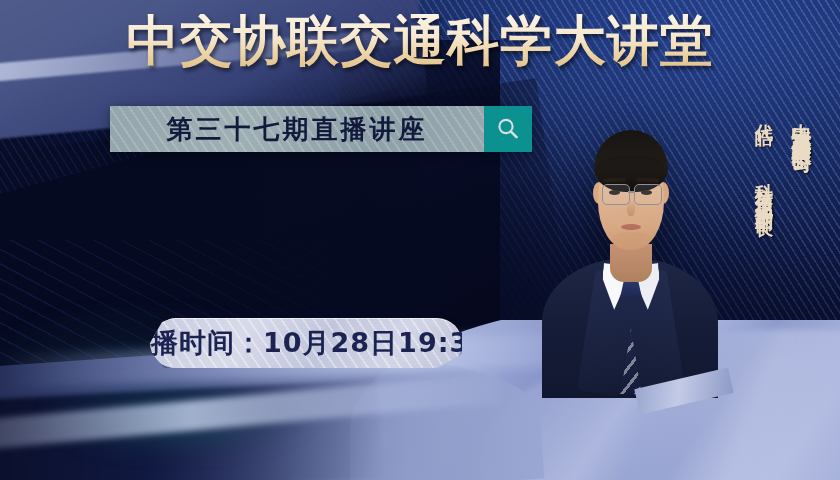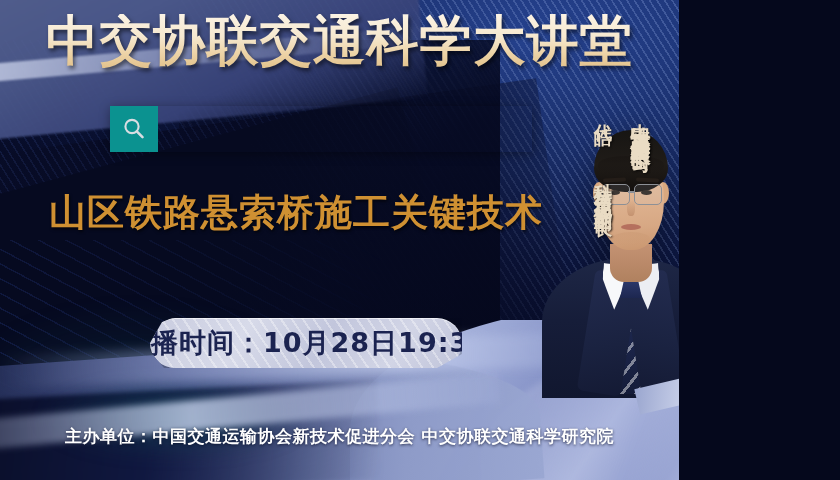"中交协联交通科学大讲堂" #poster { width: 679px -> 840px }
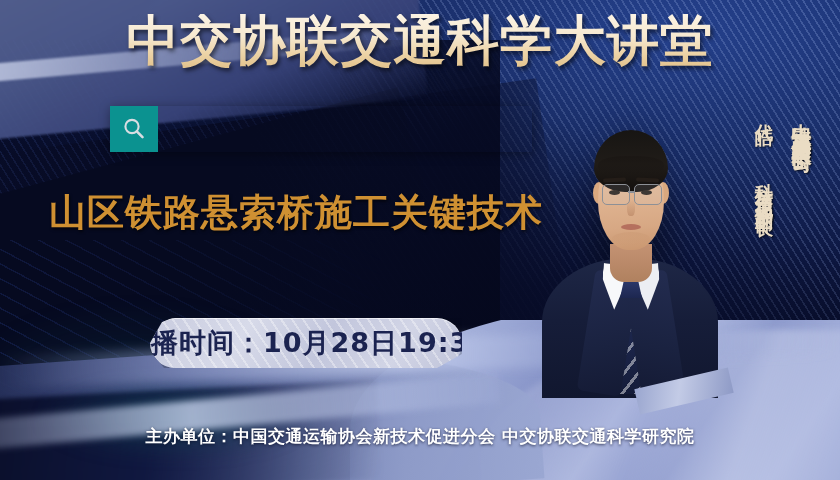"第三十七期直播讲座" div.subtitle-main { html: none -> <div> <span>第三十七期直播讲座</span> </div> }
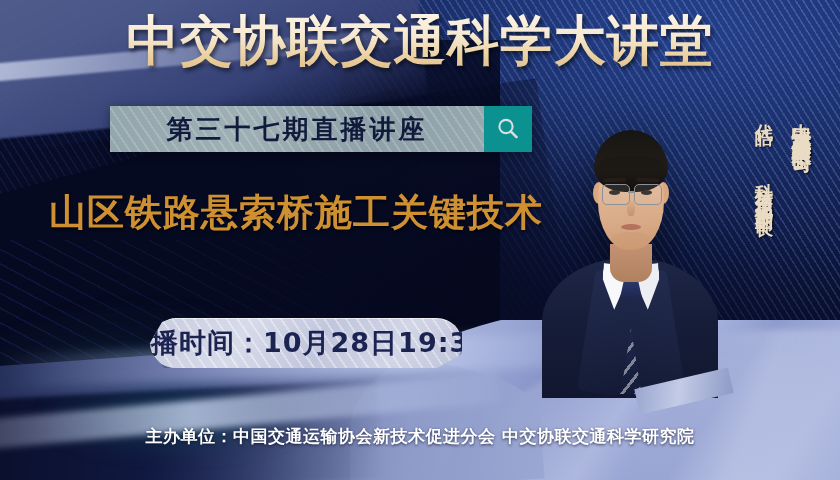"山区铁路悬索桥施工关键技术" span.lecture-line { html: <span>山区铁路悬索桥施工关键技术</span> -> none }
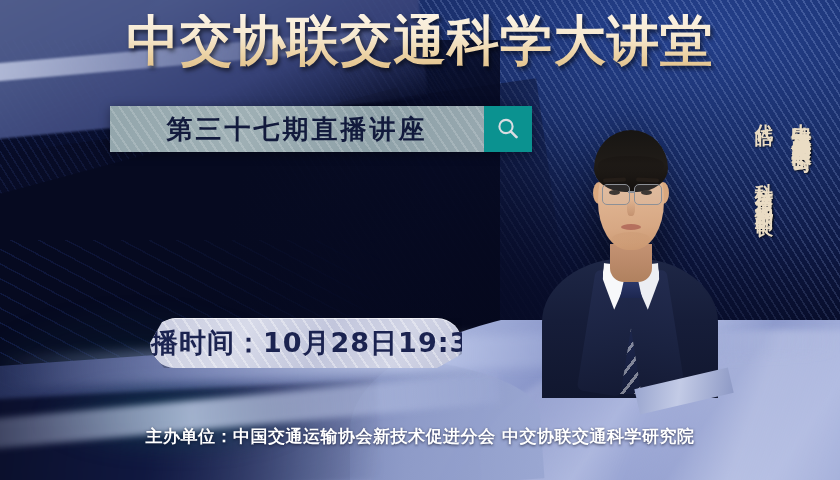"主办单位：中国交通运输协会新技术促进分会 中交协联交通科学研究院" div.footer { html: <div>主办单位：中国交通运输协会新技术促进分会 中交协联交通科学研究院</div> -> none }
